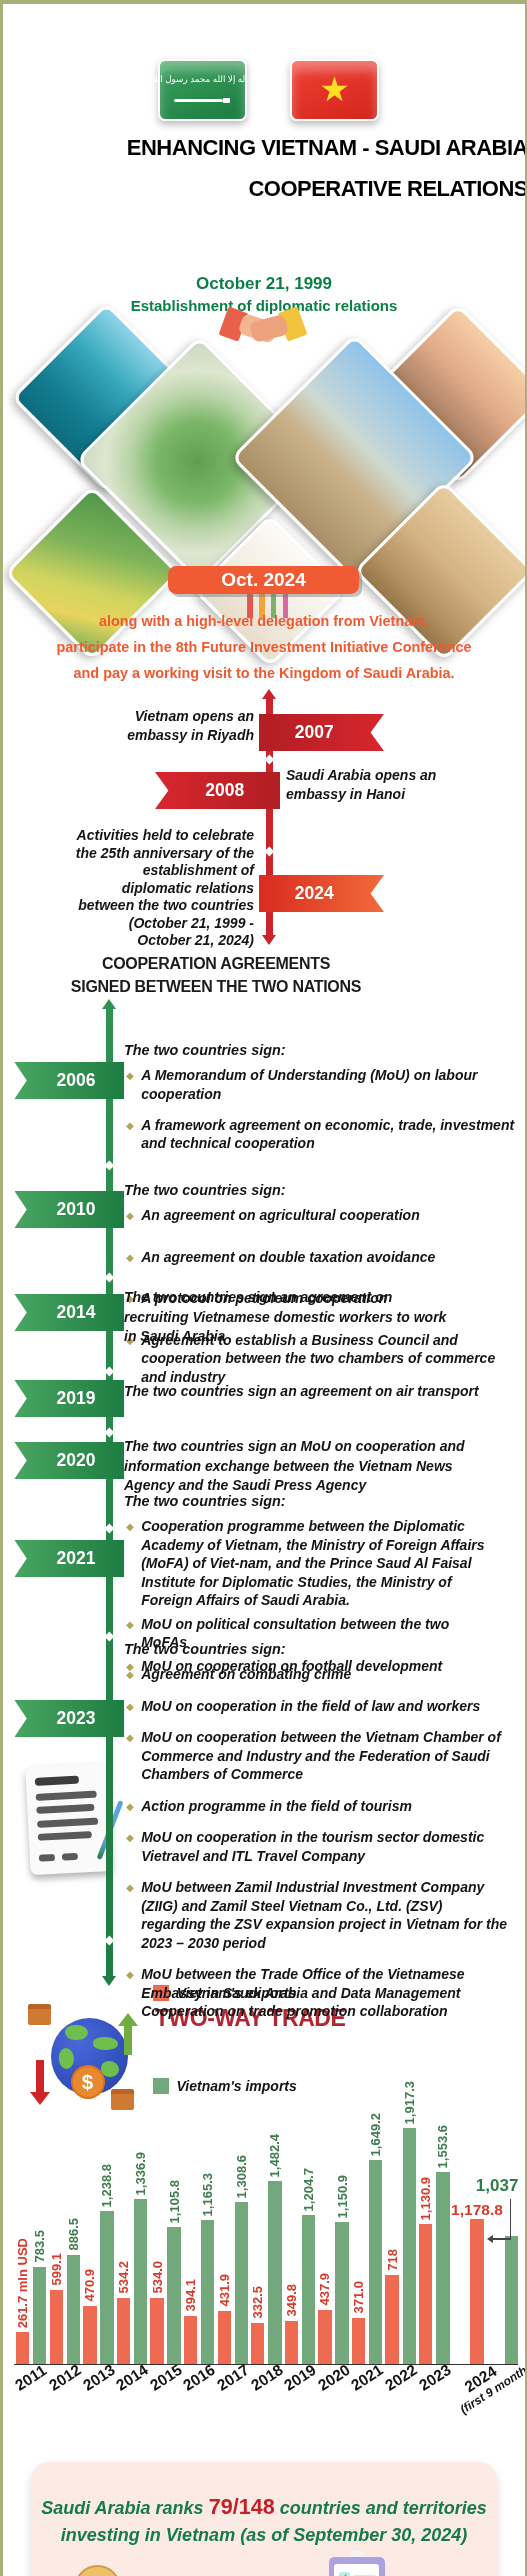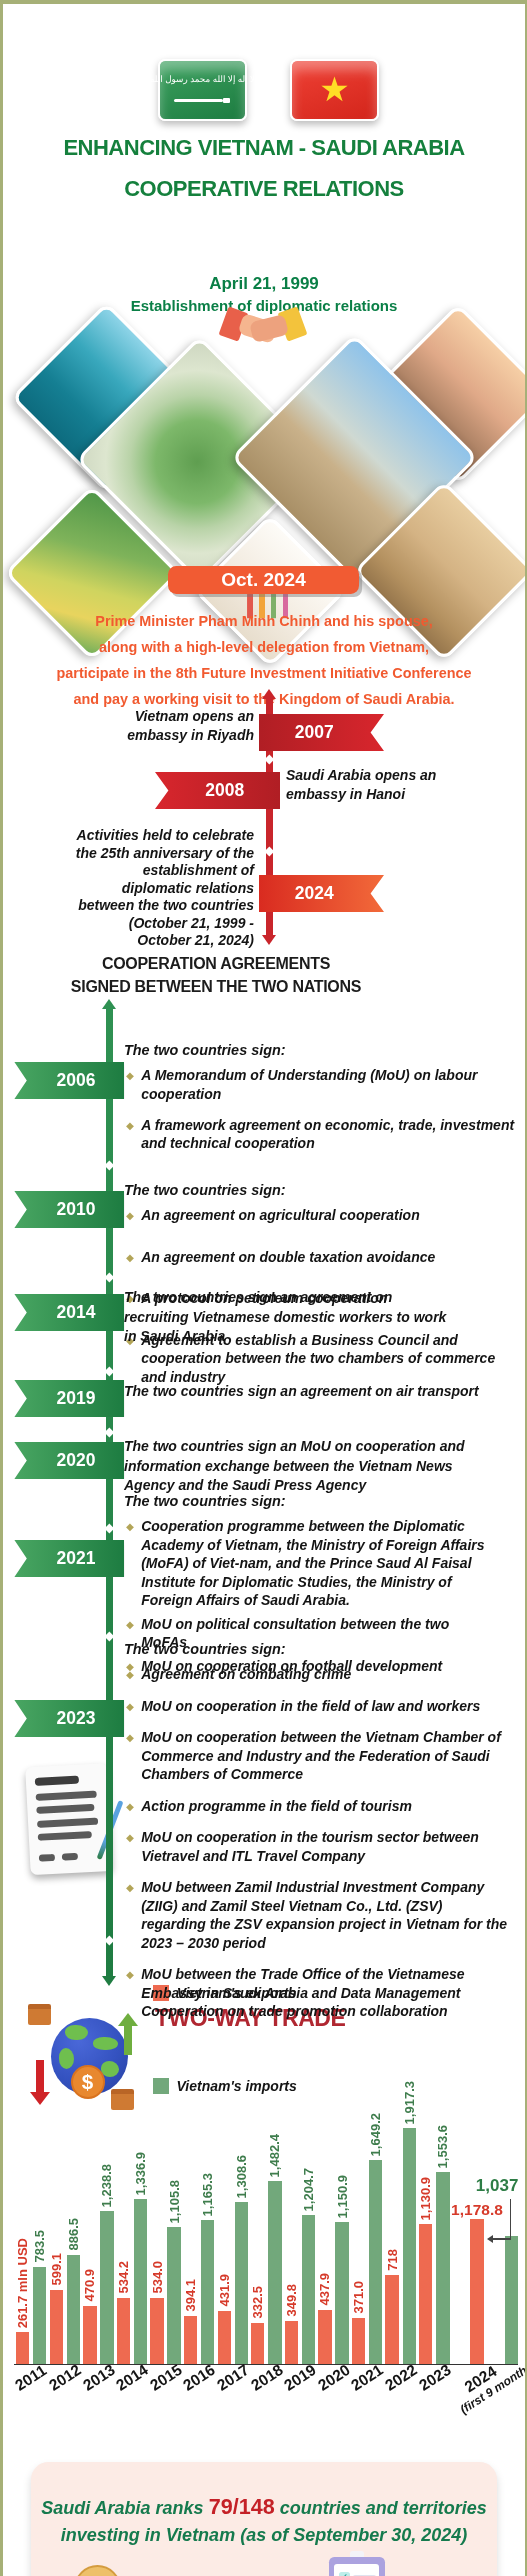"ENHANCING VIETNAM - SAUDI ARABIA" #main-title { color: #15803d -> #000000; text-align: center -> right }
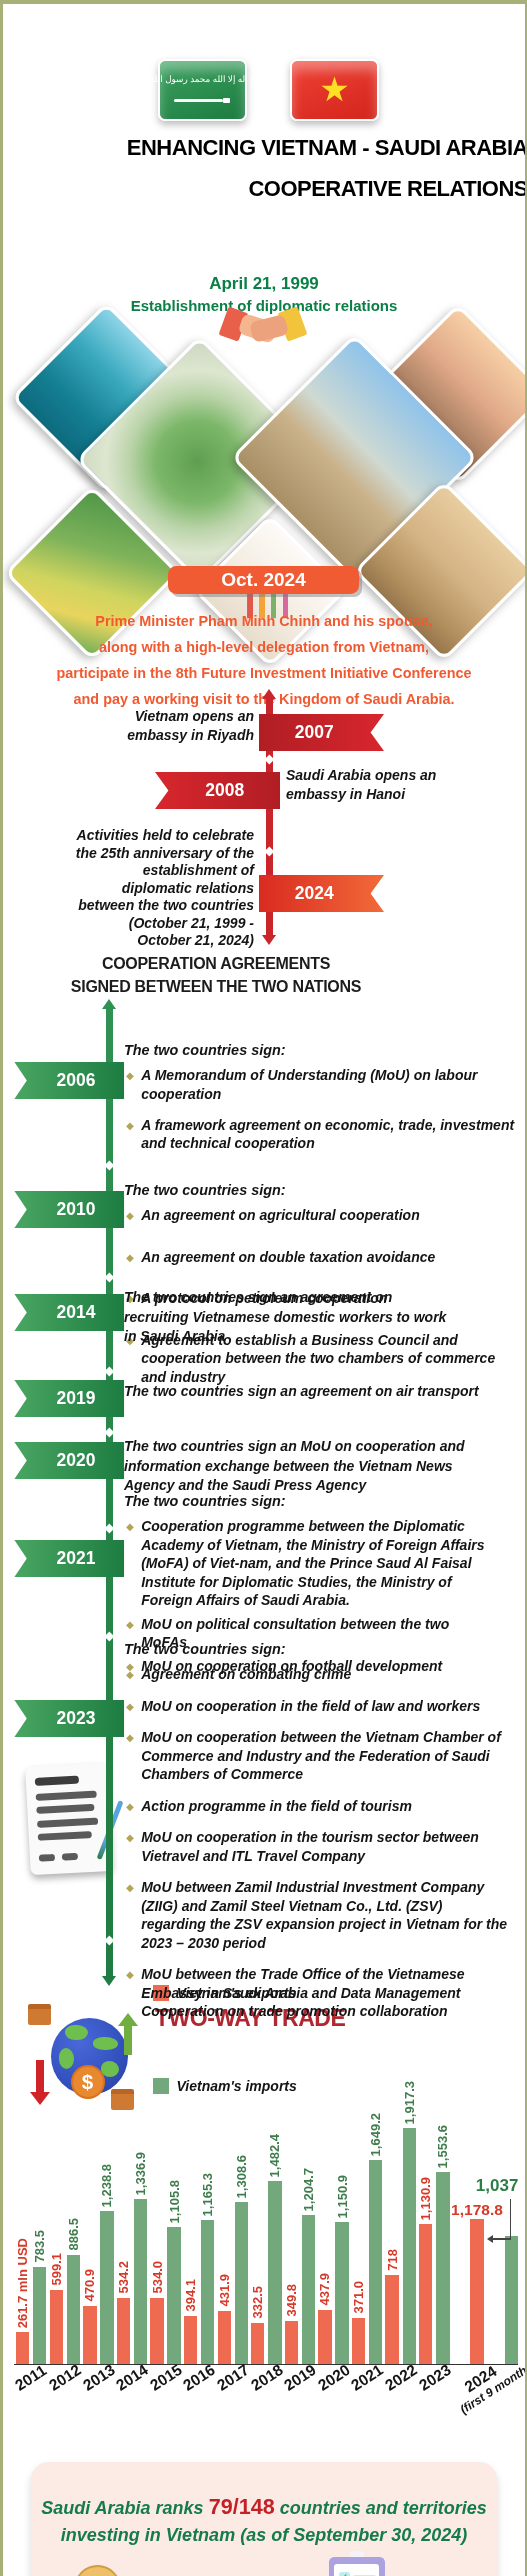"April 21, 1999" div { text: April -> October }
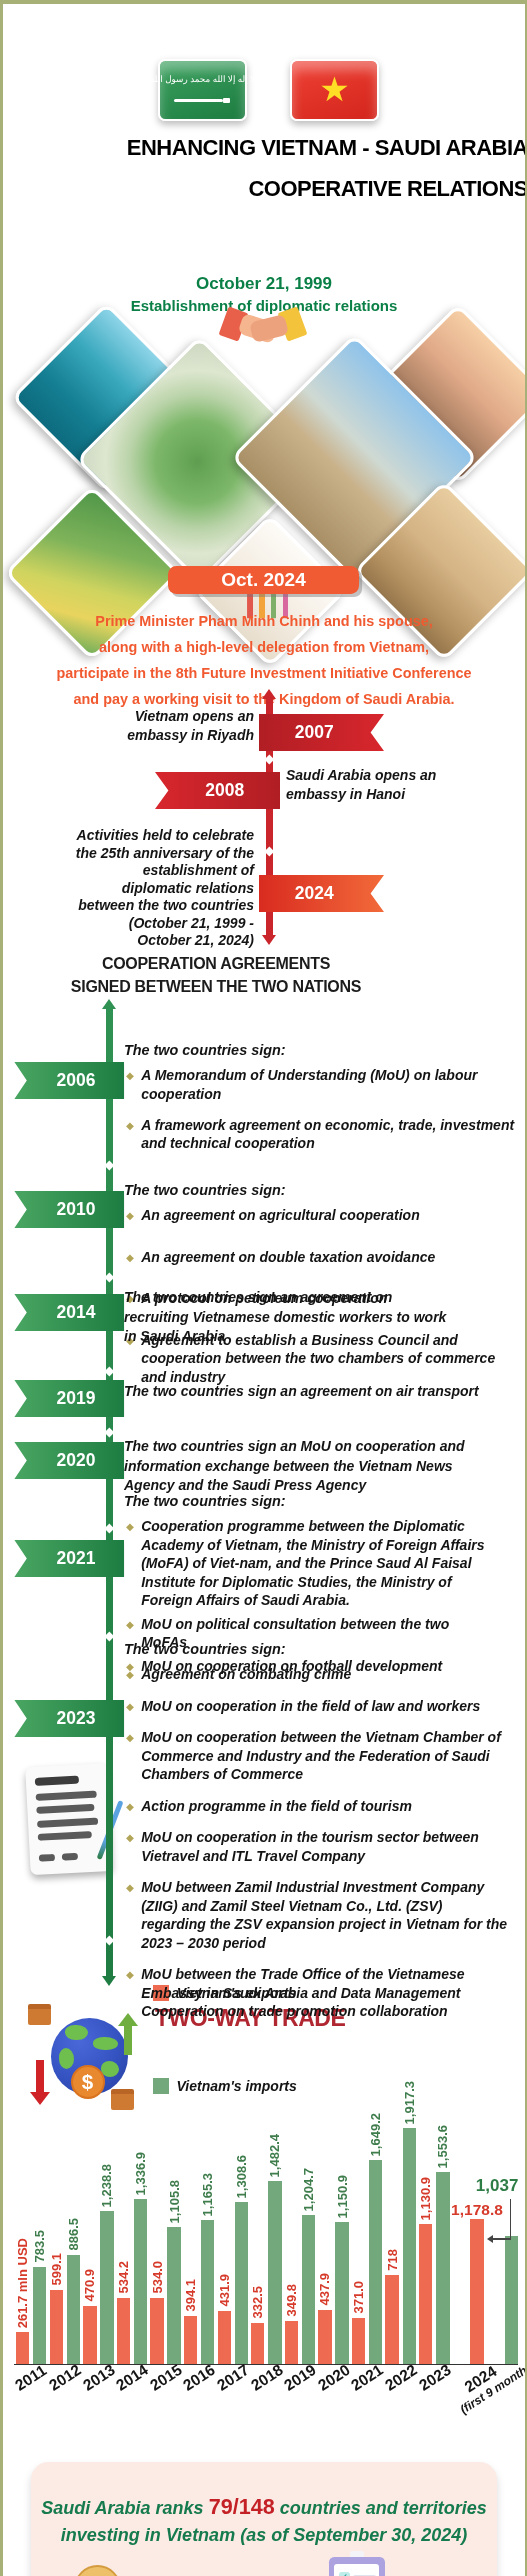"Prime Minister Pham Minh Chinh" div { html: <div>Prime Minister Pham Minh Chinh and his spouse,</div> -> none }
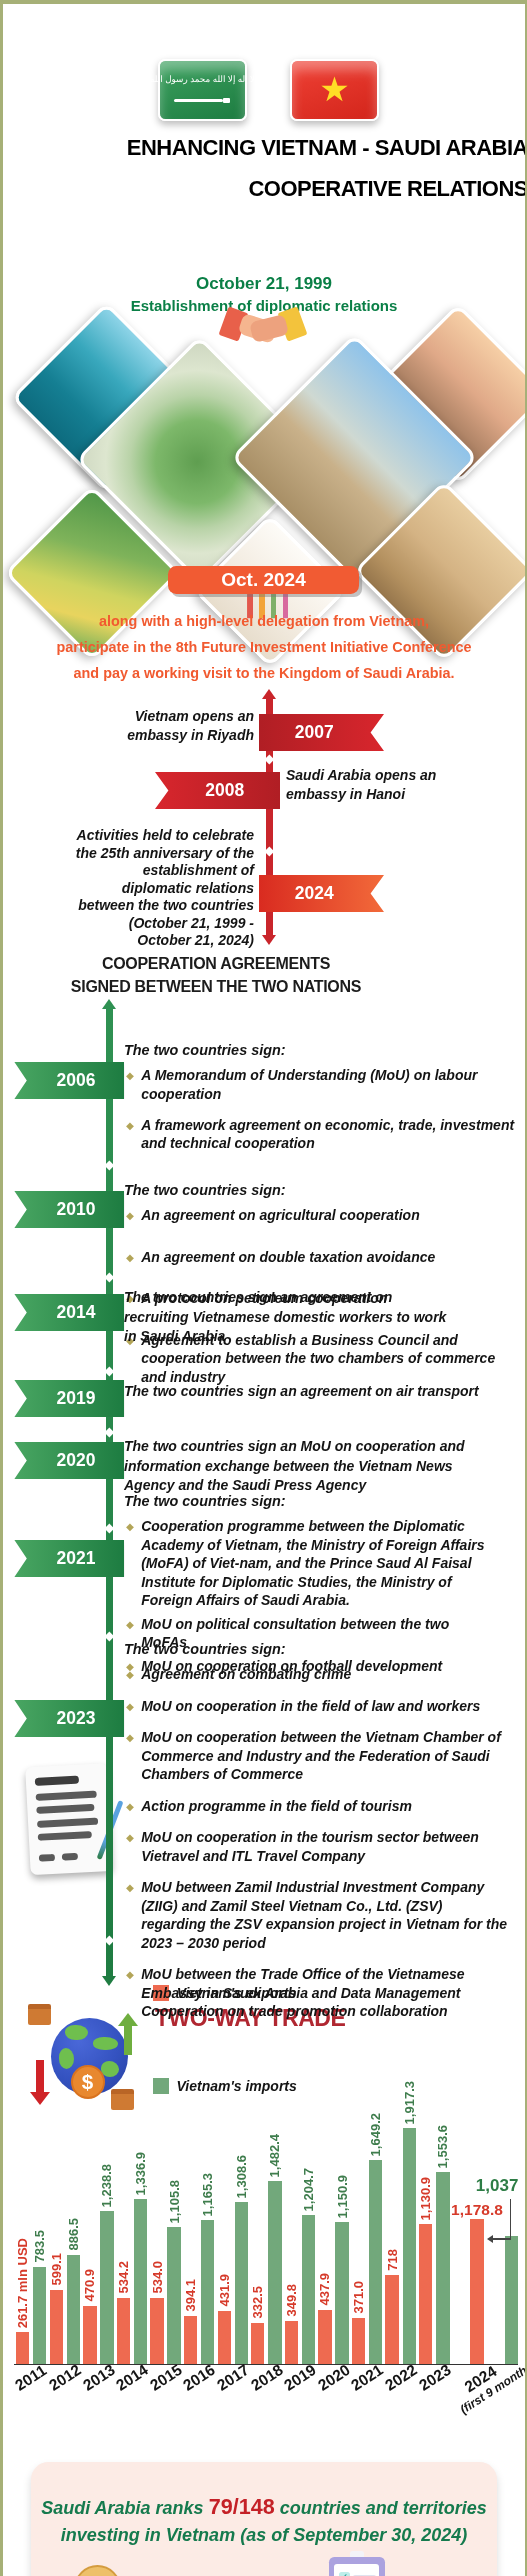"MoU on cooperation in the tourism" span.btext { text: between -> domestic }
